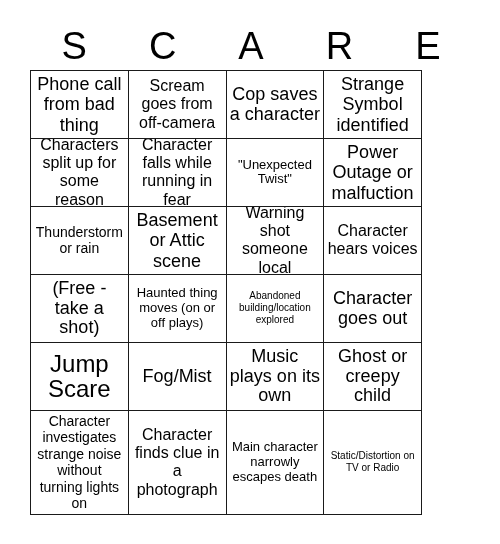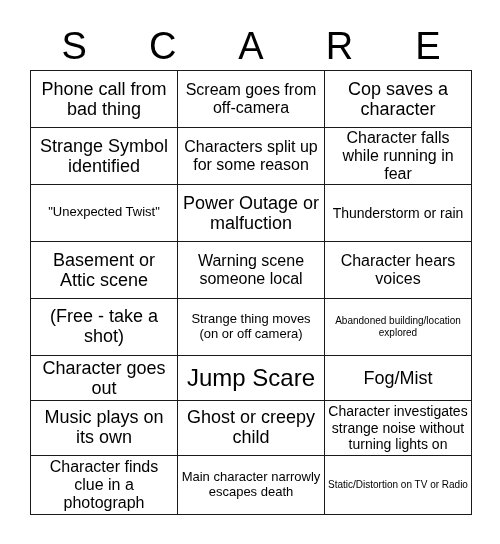"Phone call from bad thing" #grid { grid-template-columns: repeat(3, 1fr) -> repeat(4, 1fr); width: 442px -> 392px }
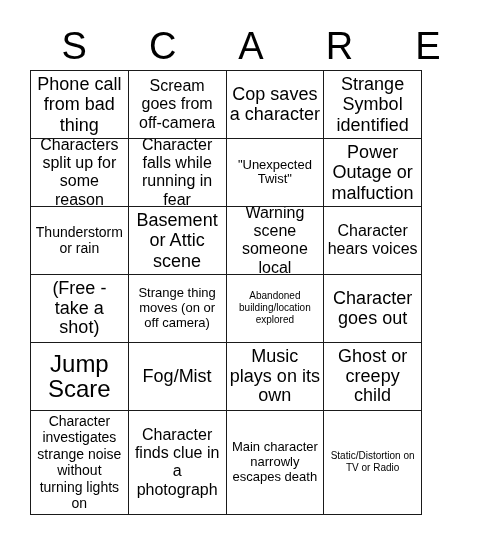"Warning scene someone local" span.cell-text { text: scene -> shot }
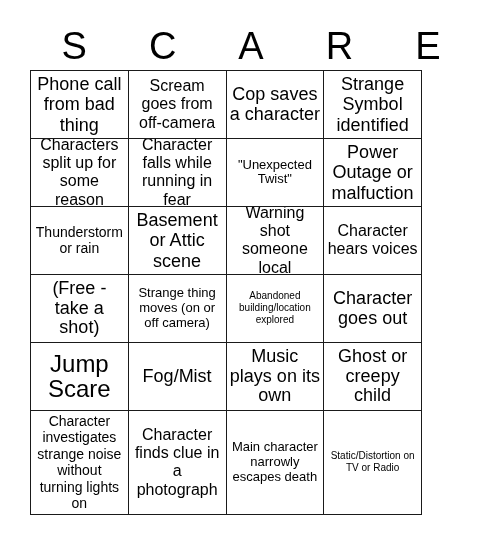"Strange thing moves (on or" span.cell-text { text: Strange thing moves (on or off camera -> Haunted thing moves (on or off plays }
